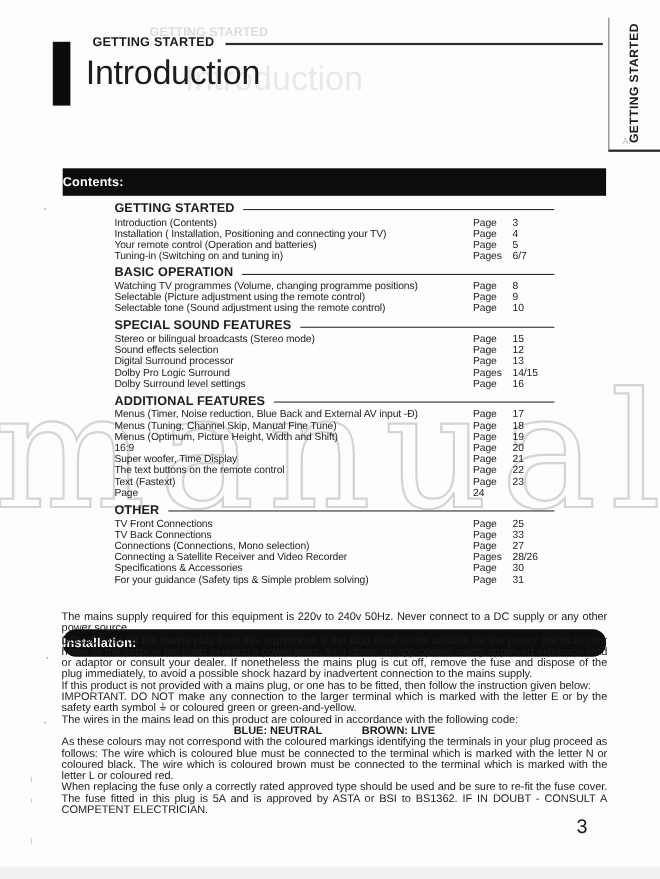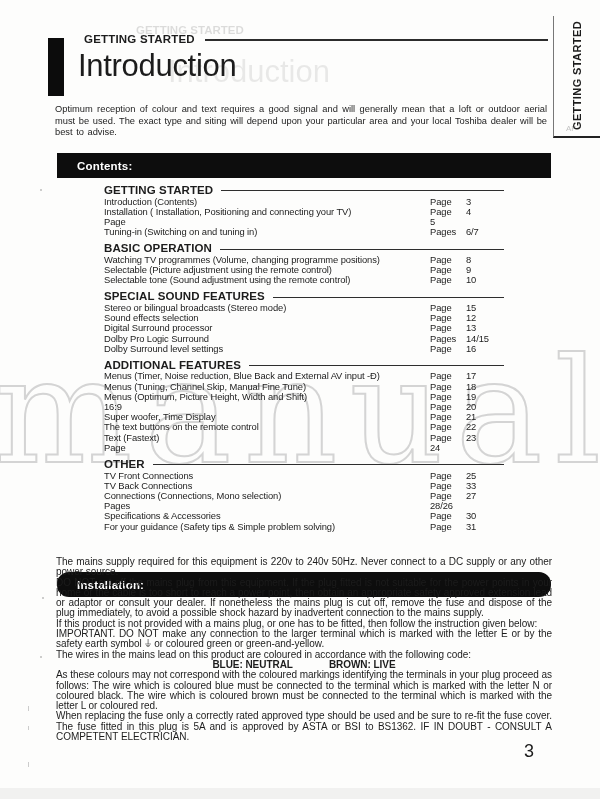"Optimum reception of colour and" div.layer { html: <div>Optimum reception of colour and text requires a good signal and will generally mean that a loft or outdoor aerial must be used. The exact type and siting will depend upon your particular area and your local Toshiba dealer will be best to advise.</div> -> none }
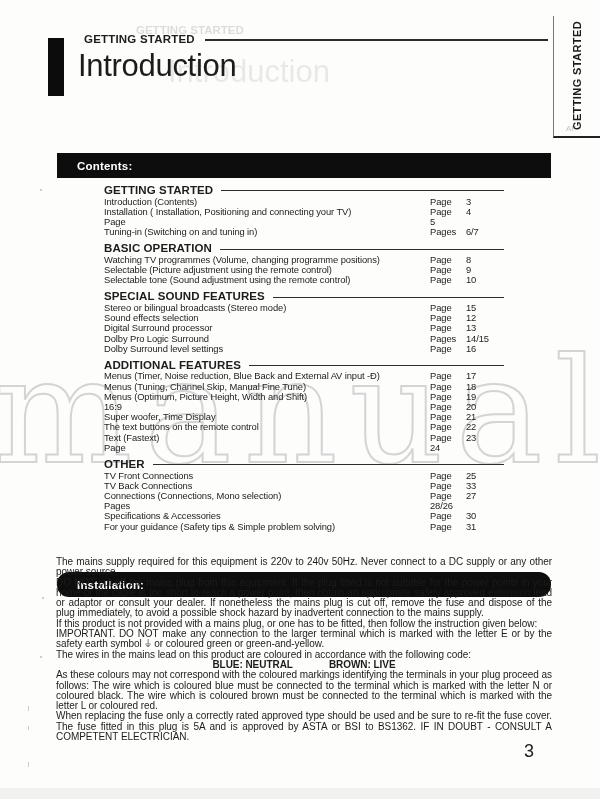"Contents:" .bar { padding-left: 20px -> none }
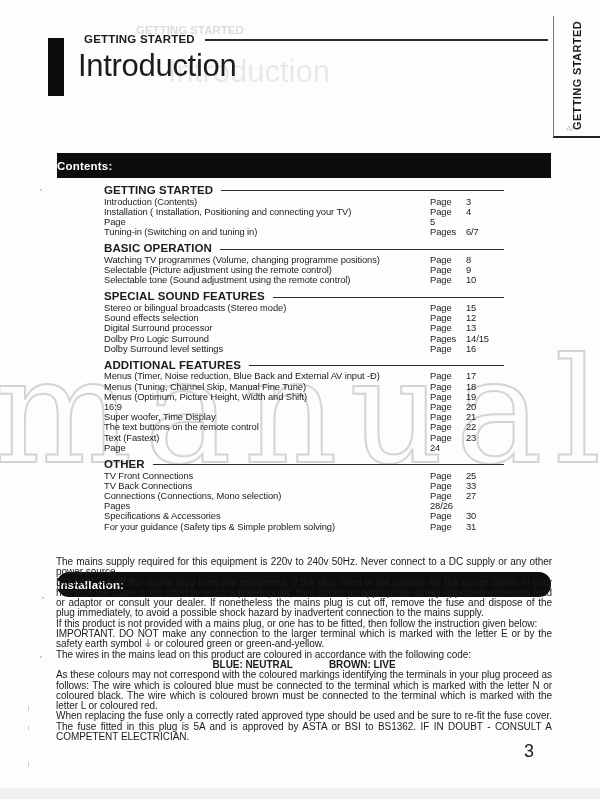"Your remote control (Operation and" span { html: none -> <span>Your remote control (Operation and batteries)</span> }
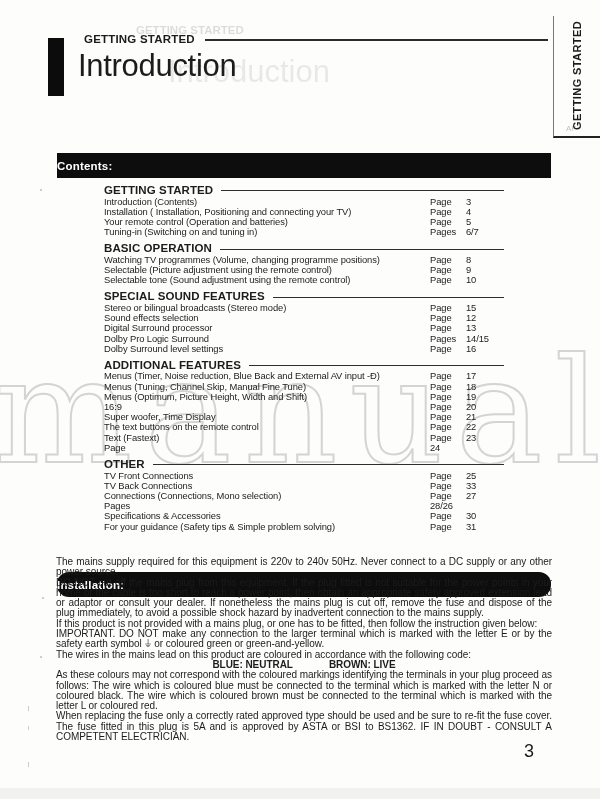"Connecting a Satellite Receiver and" span { html: none -> <span>Connecting a Satellite Receiver and Video Recorder</span> }
